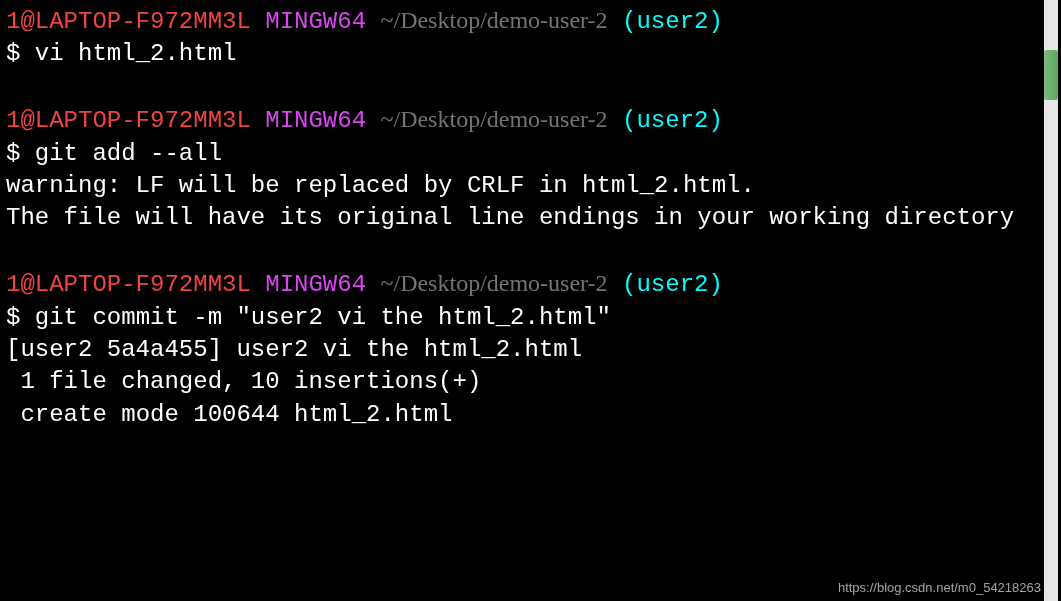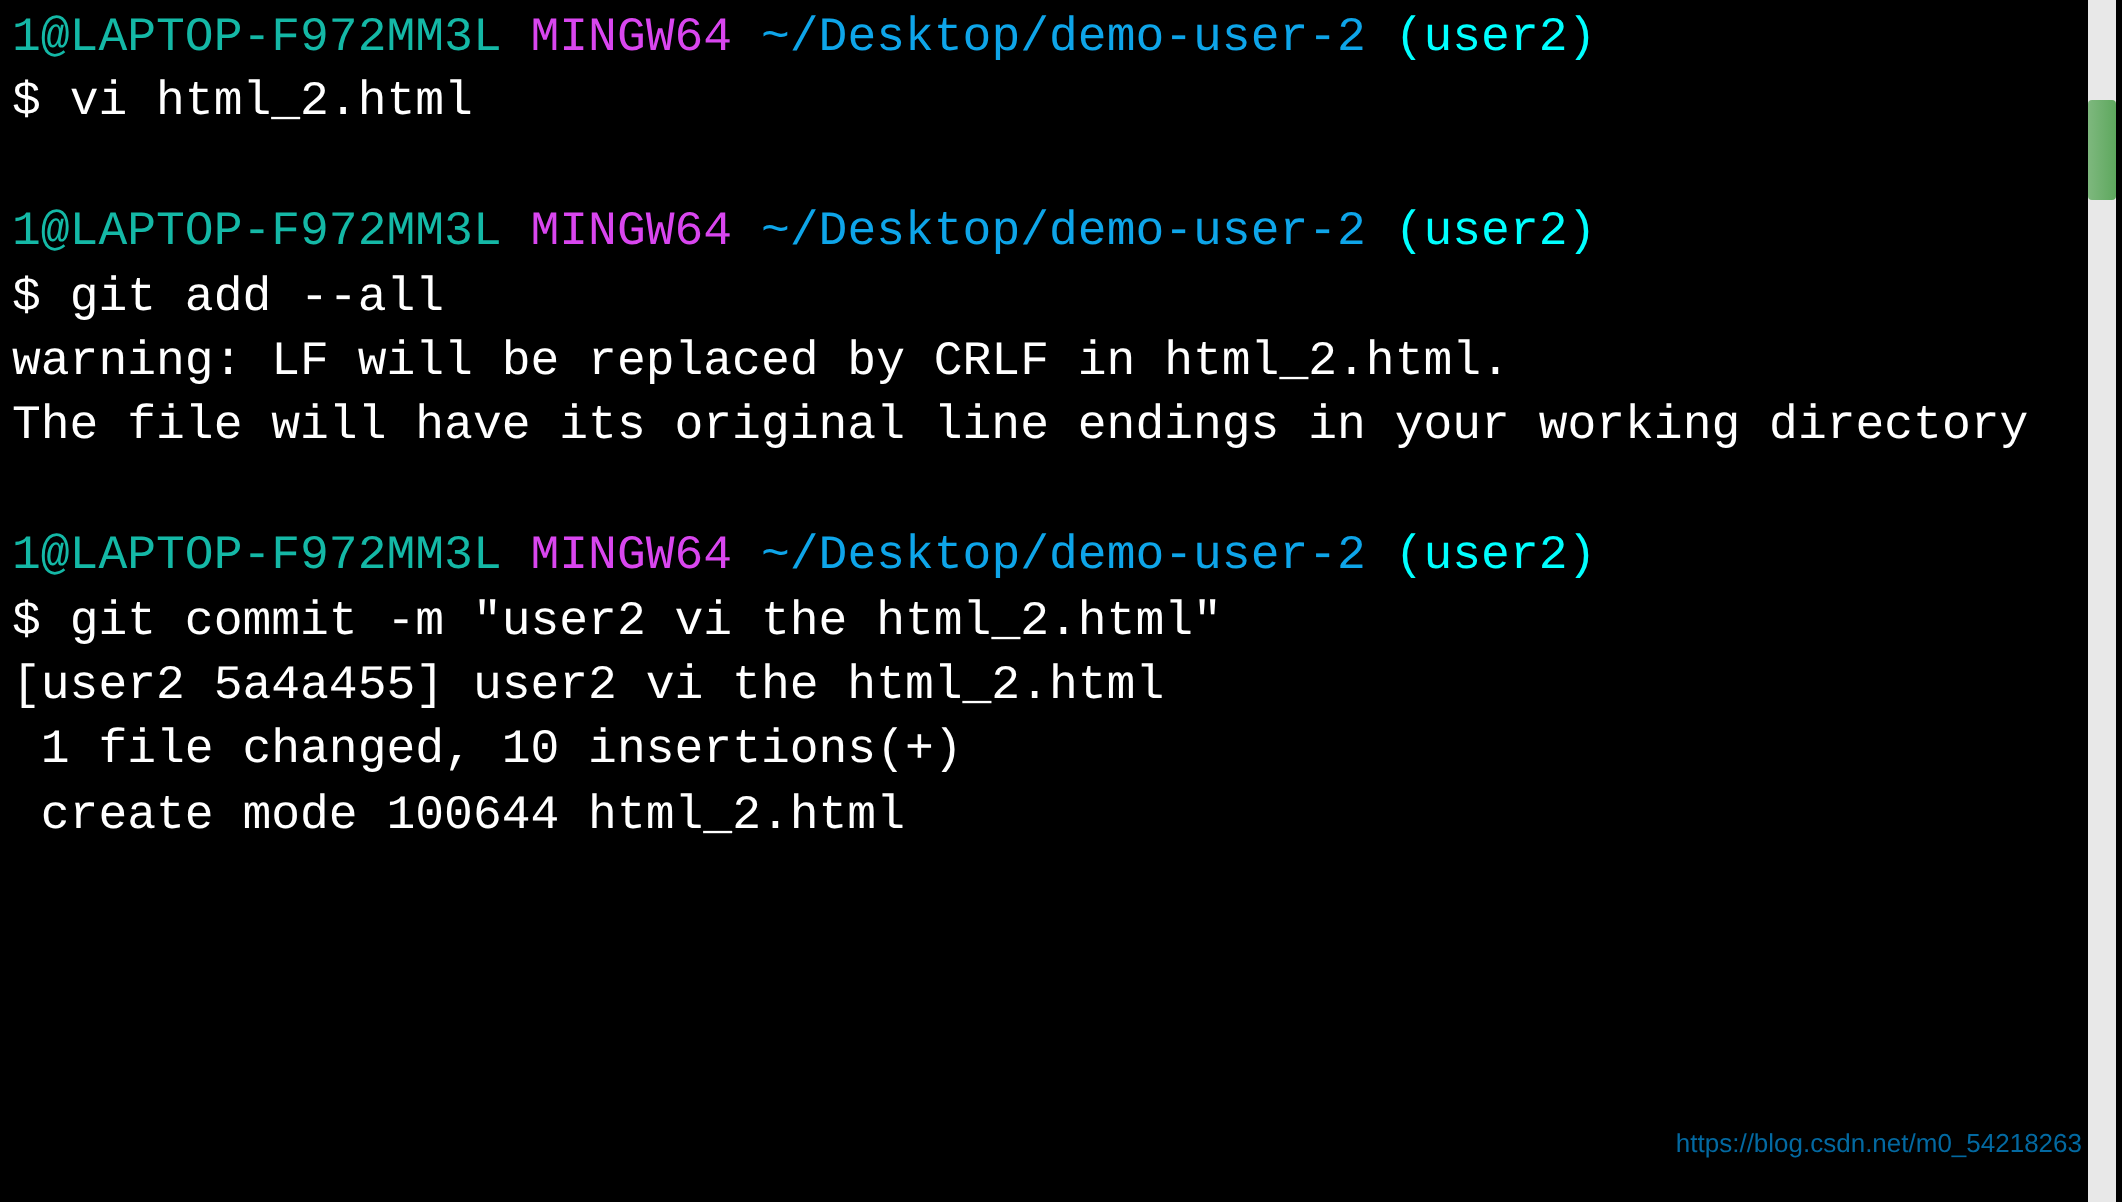"1@LAPTOP-F972MM3L" .green { color: #14b8a6 -> #ef4444 }
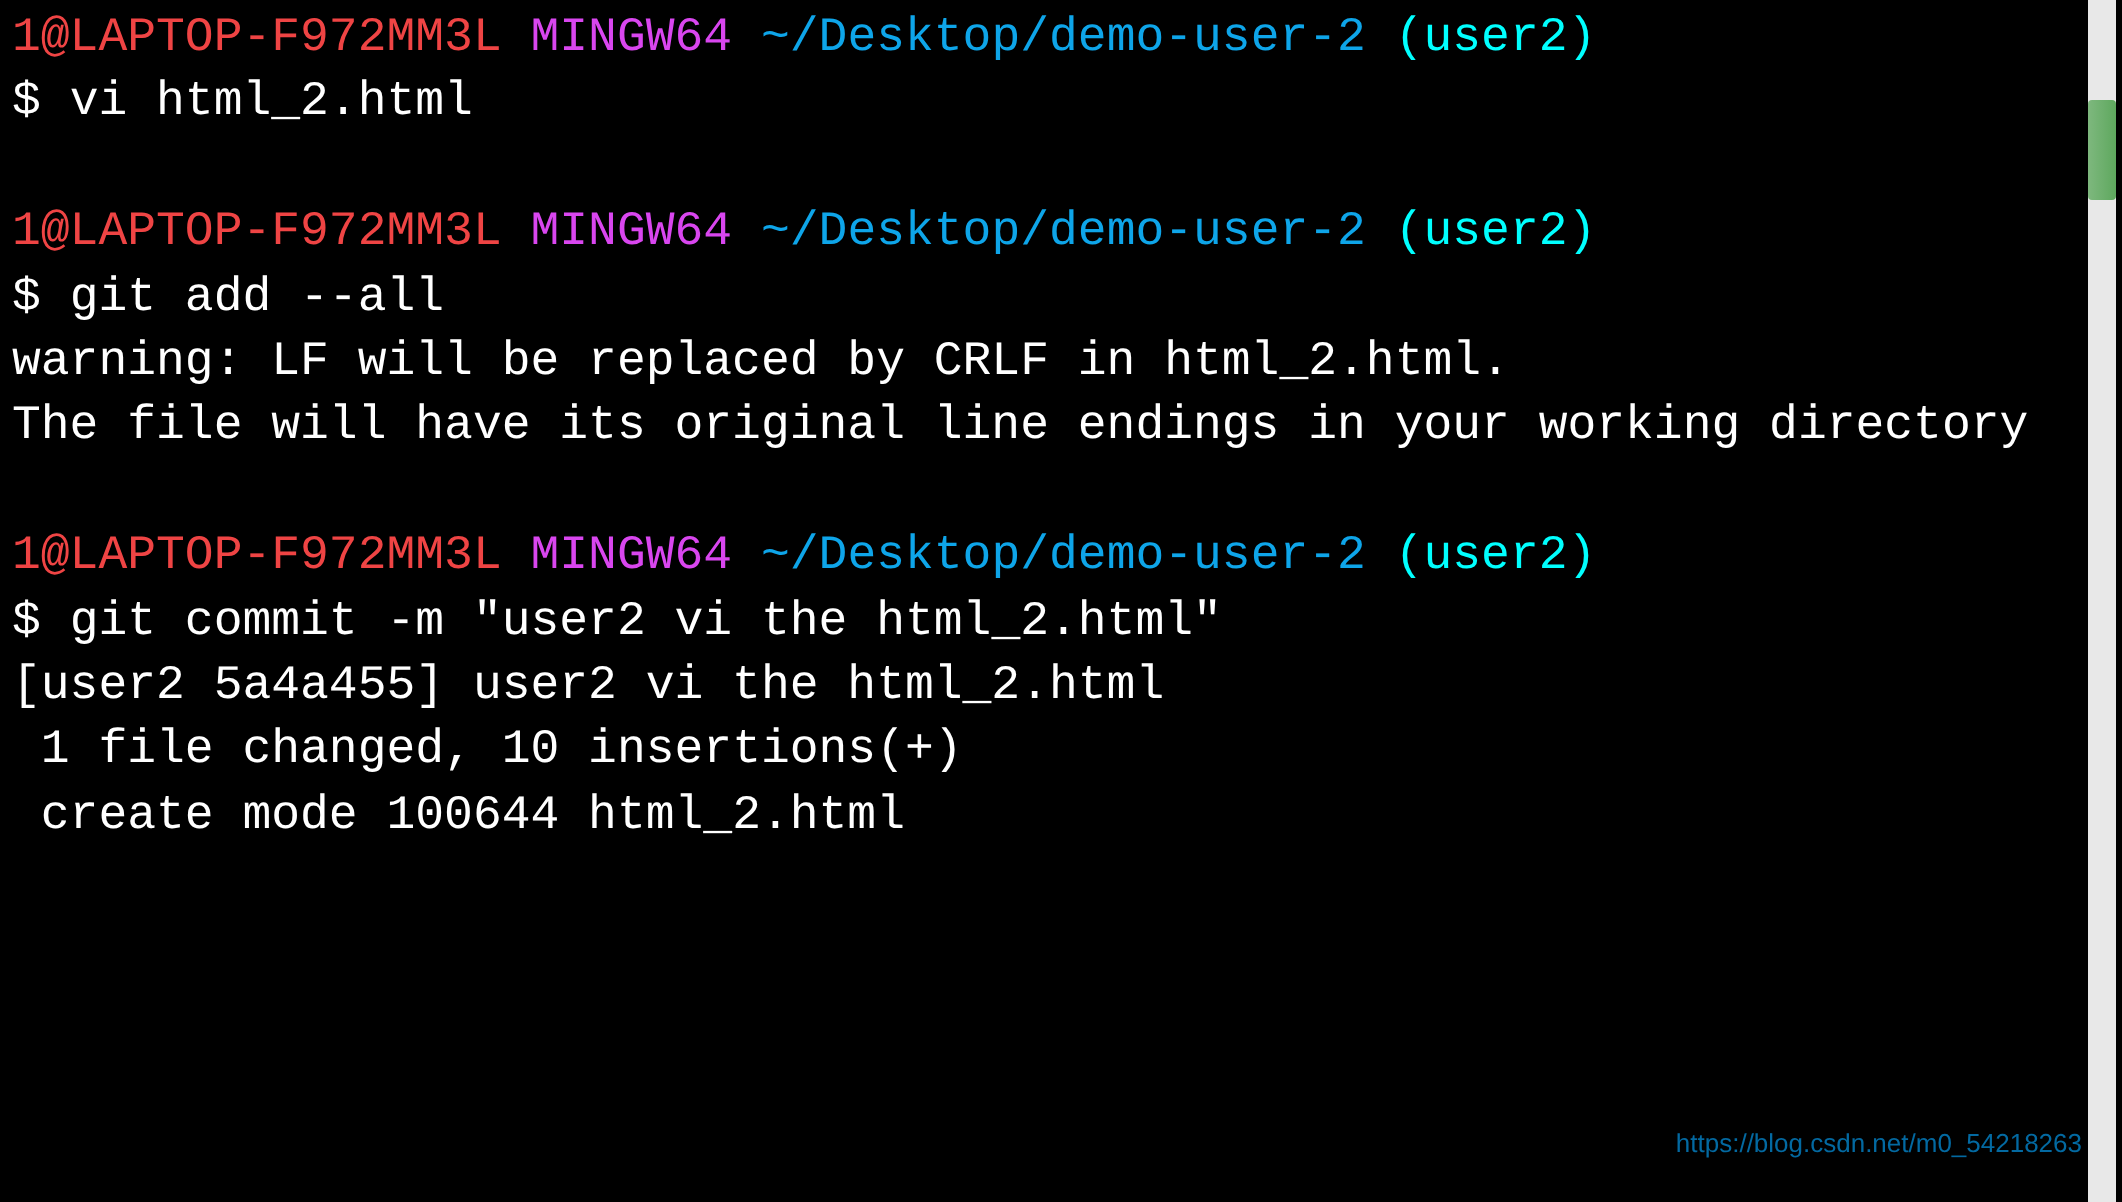"~/Desktop/demo-user-2" .yellow { color: #0ea5e9 -> #737373; font-family: none -> Liberation Serif, serif }
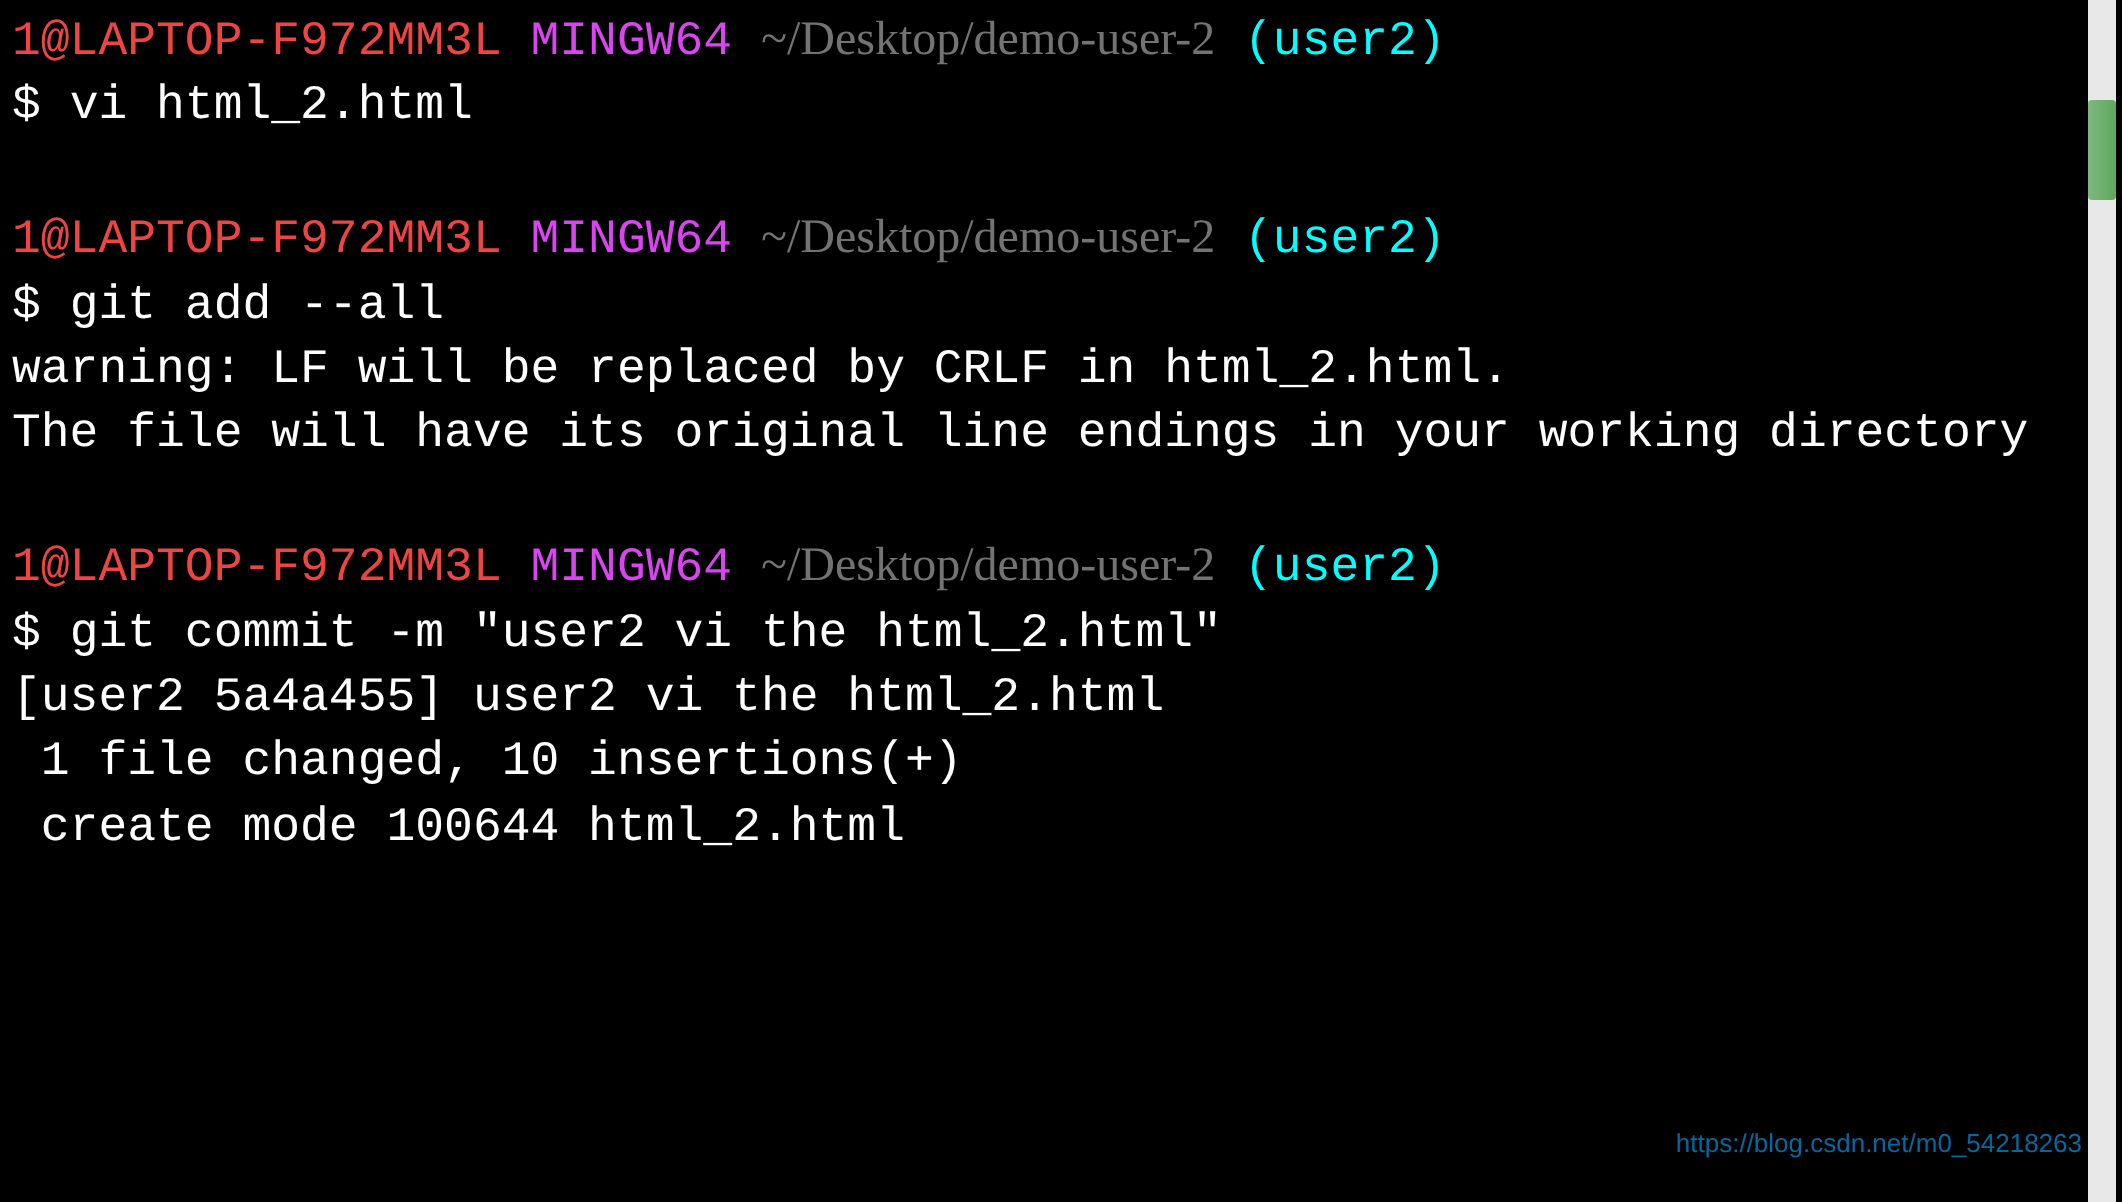"https://blog.csdn.net/m0_54218263" .watermark { bottom: 20px -> 4px; color: #0369a1 -> #a3a3a3 }
